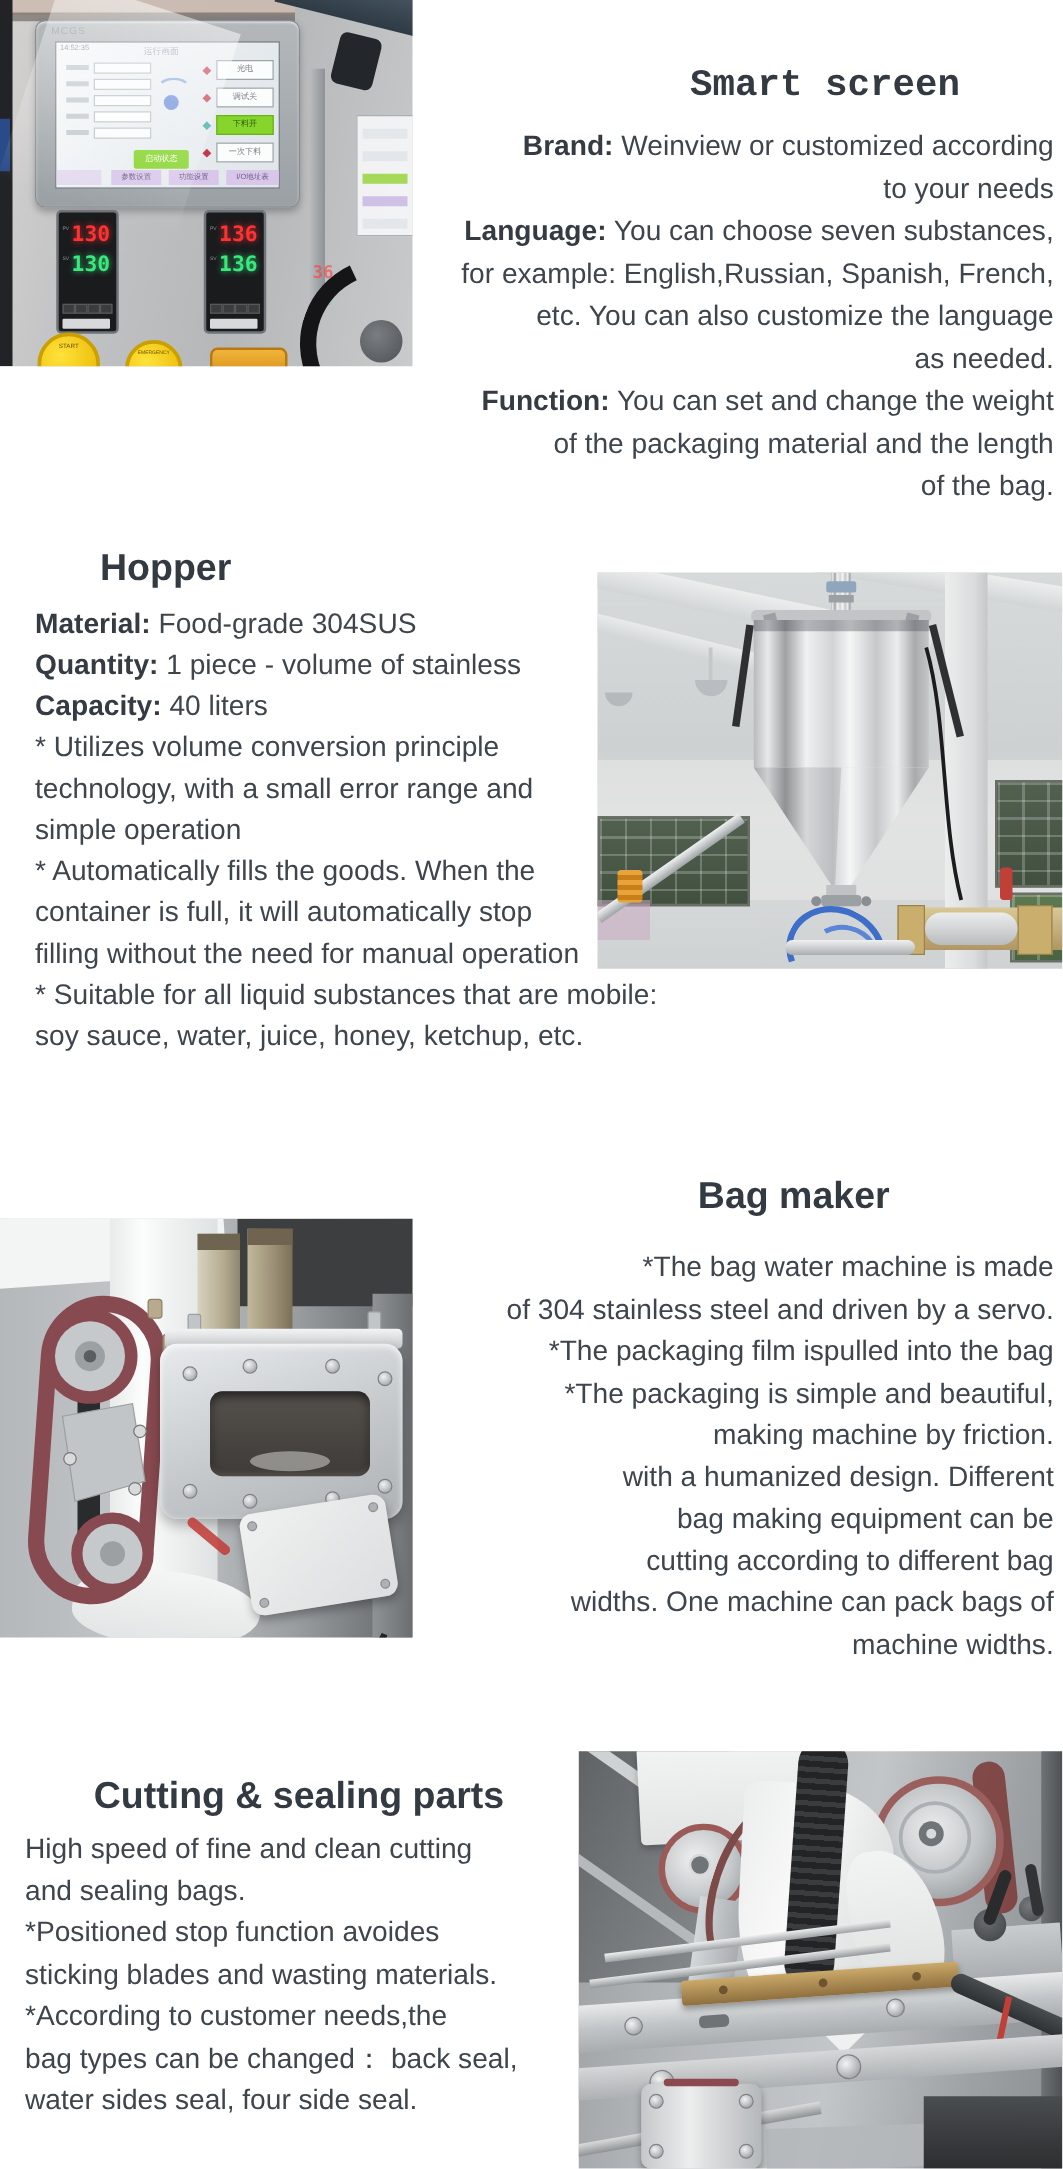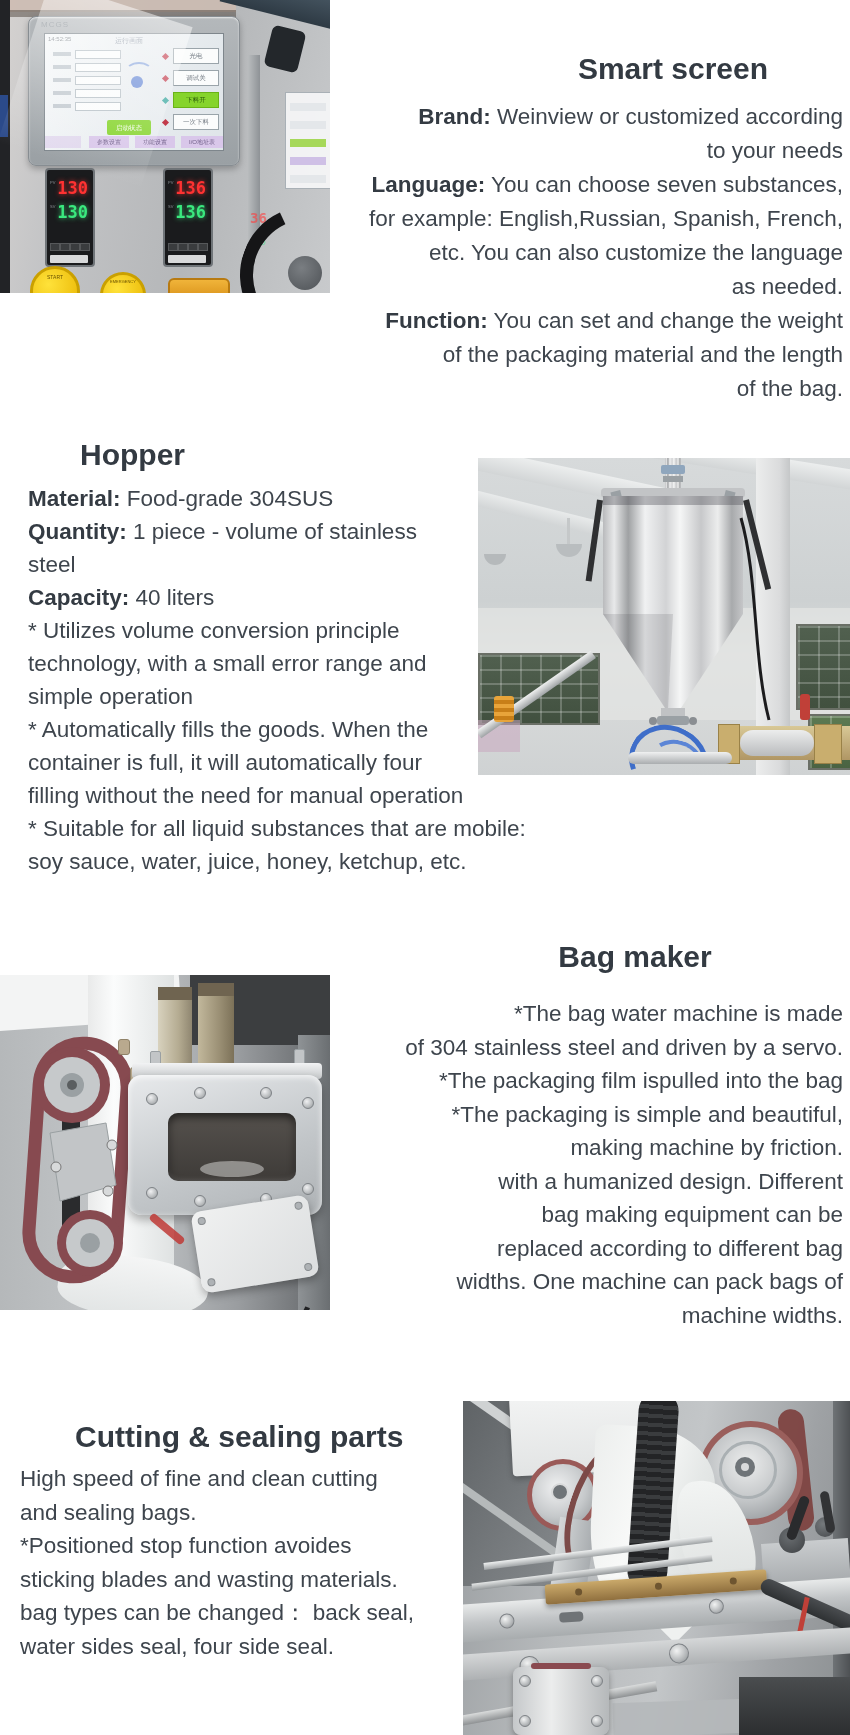"Smart screen" div.heading { font-family: none -> Liberation Mono, monospace }
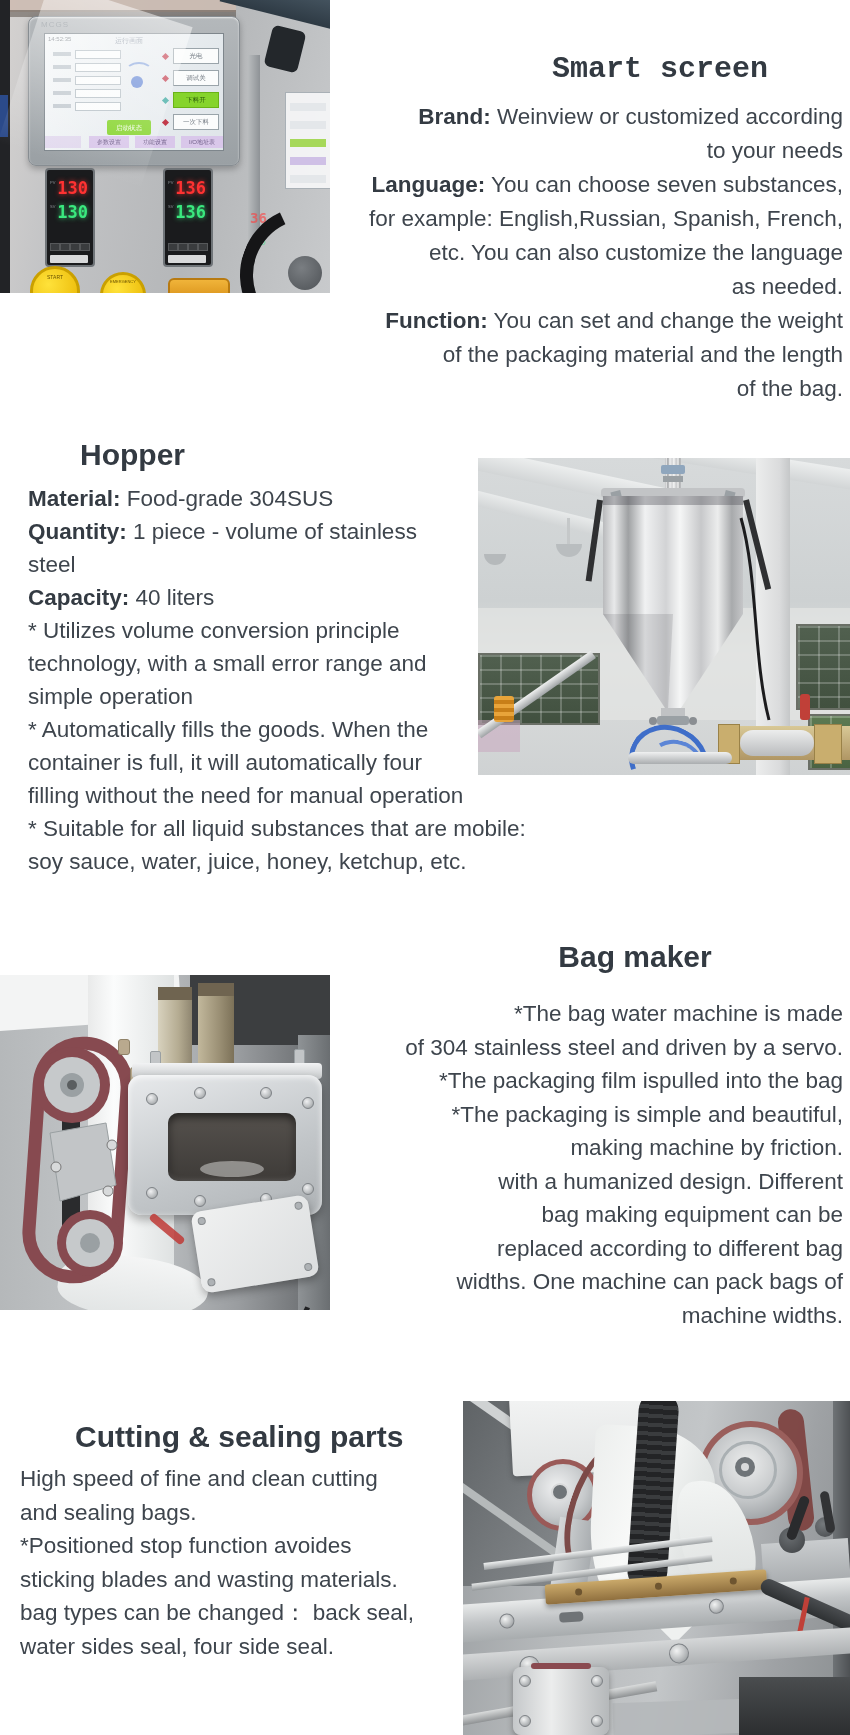"steel" div.ln { html: <div><span>steel</span></div> -> none }
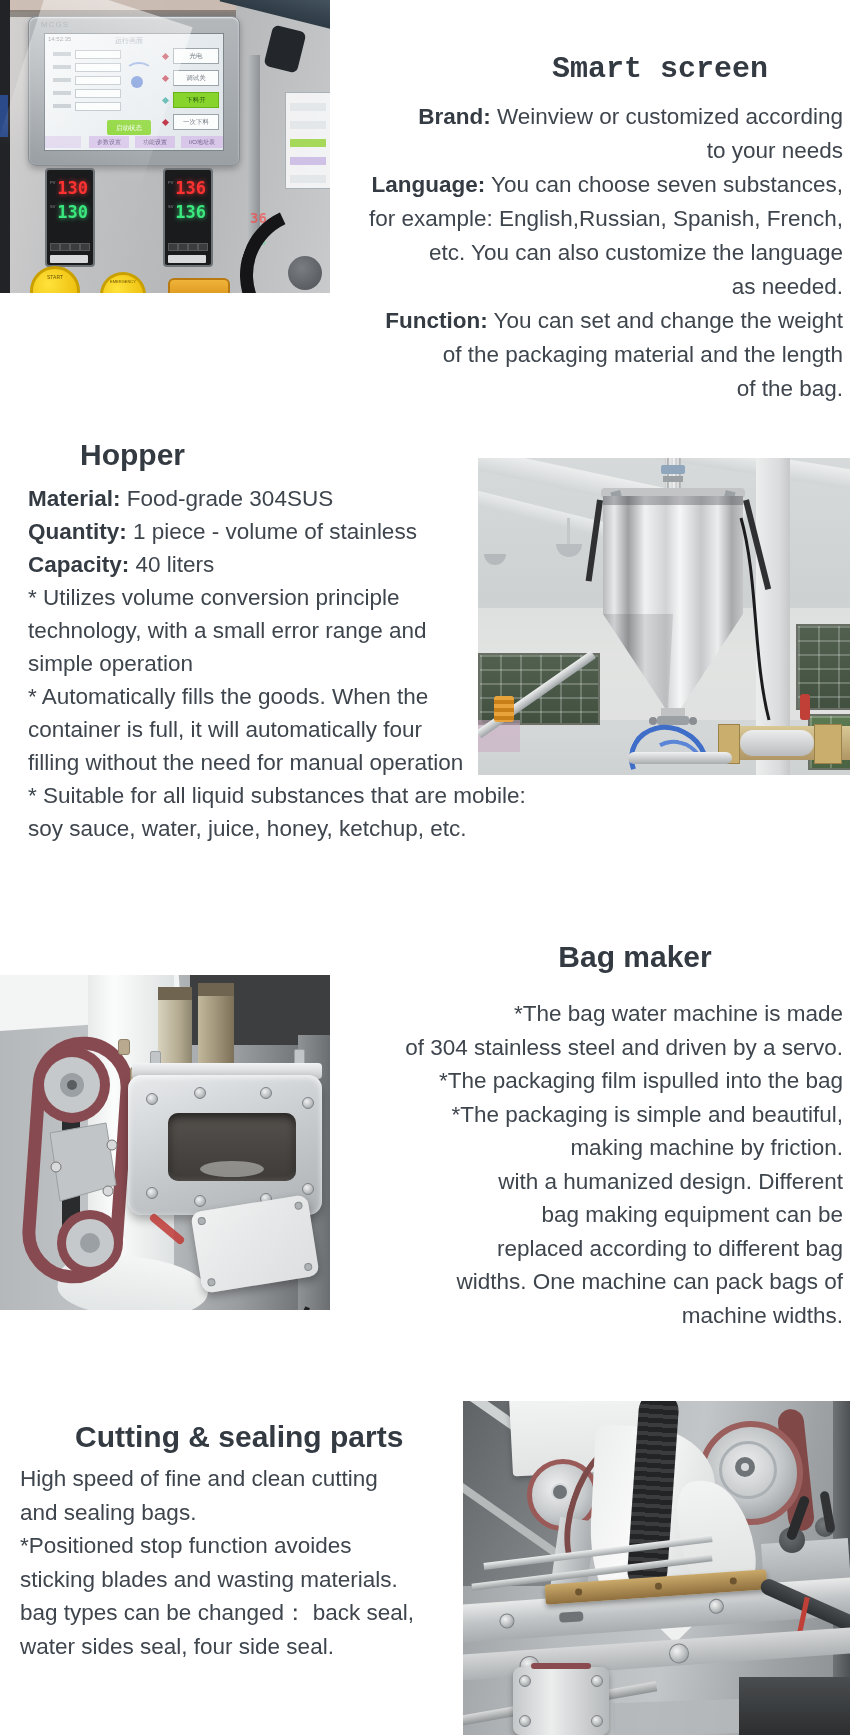"container is full, it will" span { text: four -> stop }
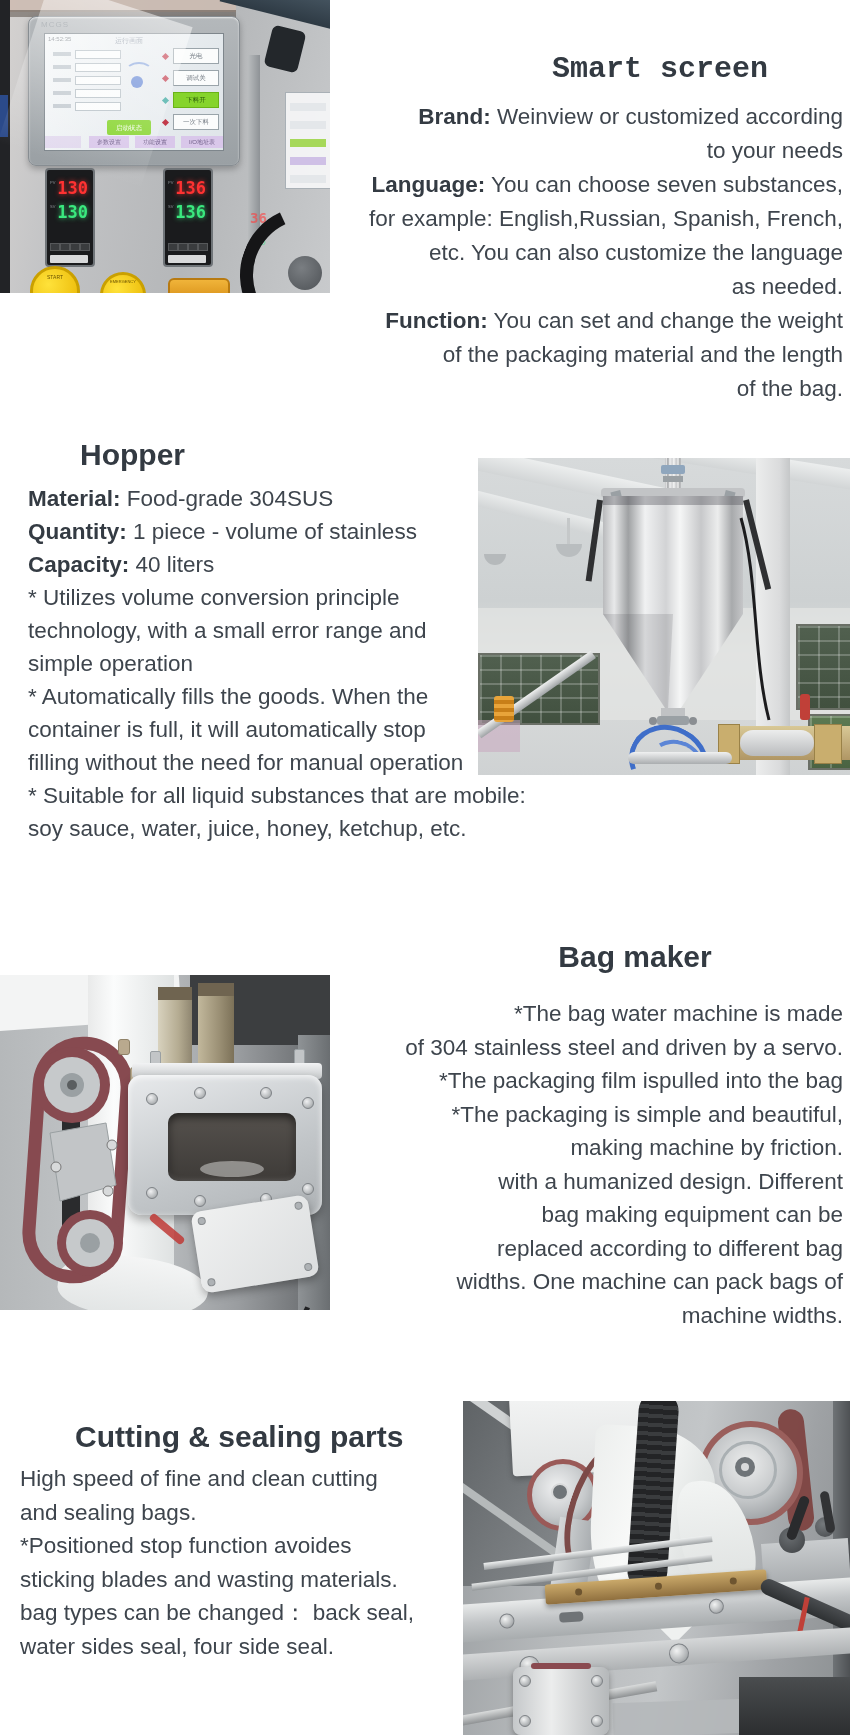"replaced according to different bag" span { text: replaced -> cutting }
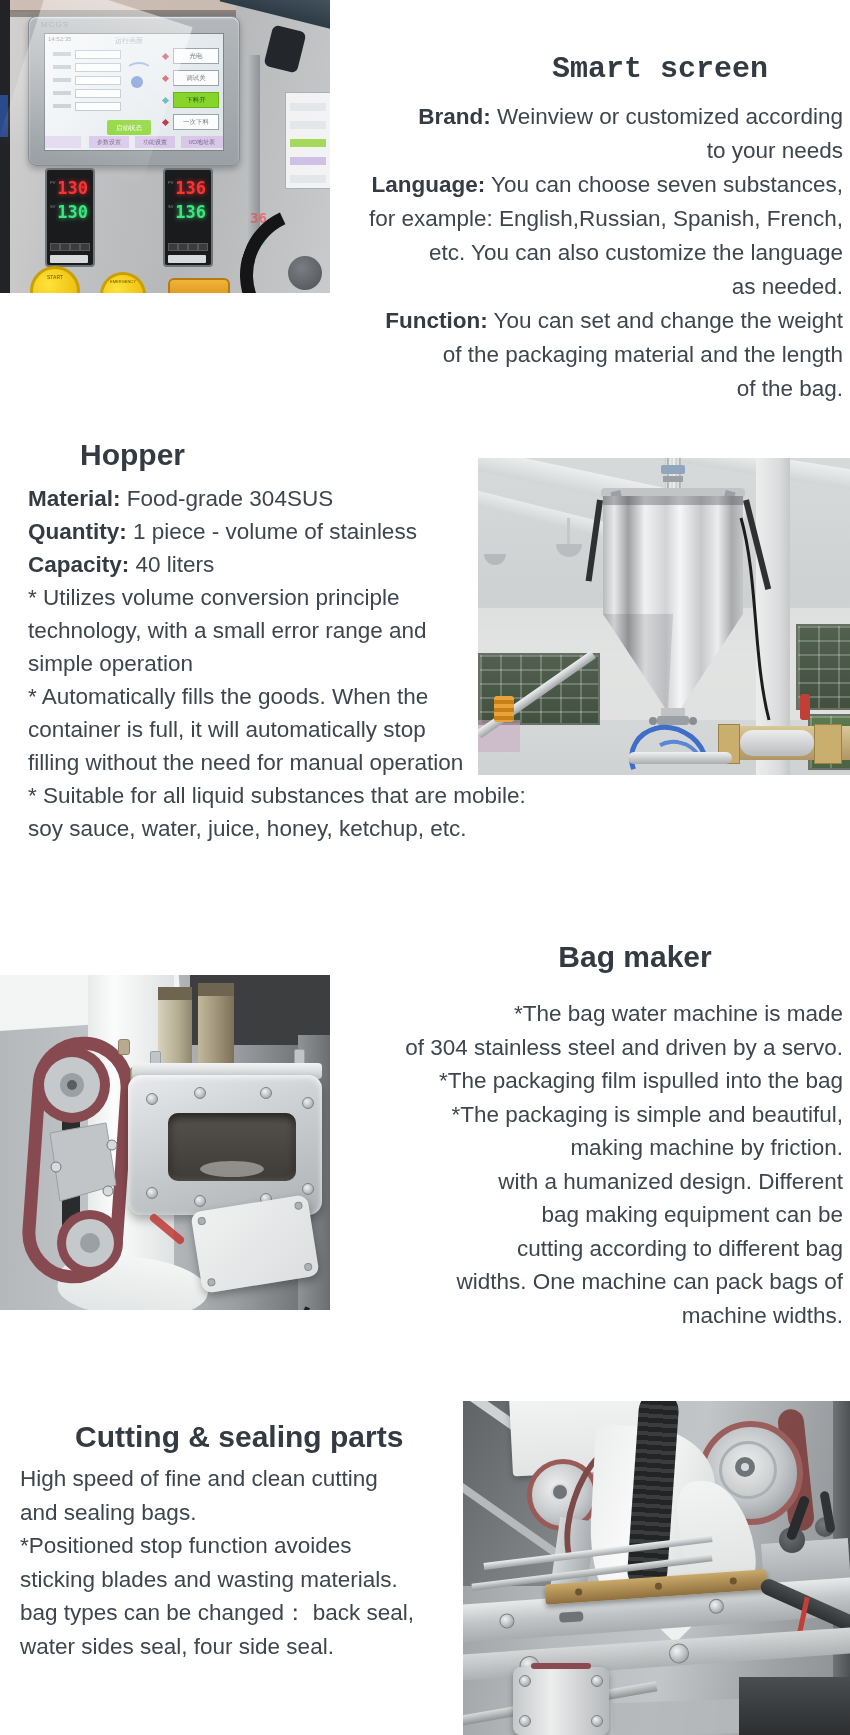"*According to customer needs,the" div.ln { html: none -> <div><span>*According to customer needs,the</span></div> }
